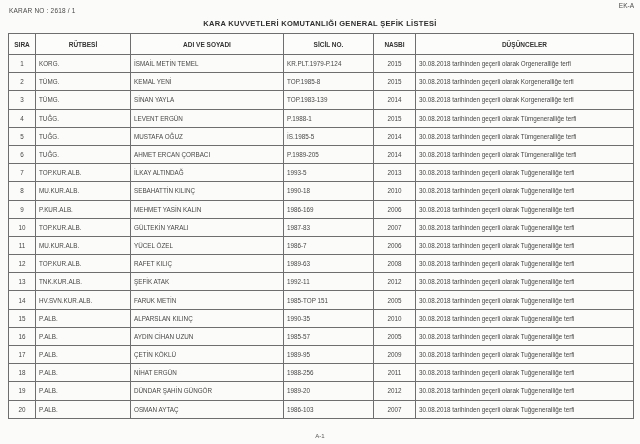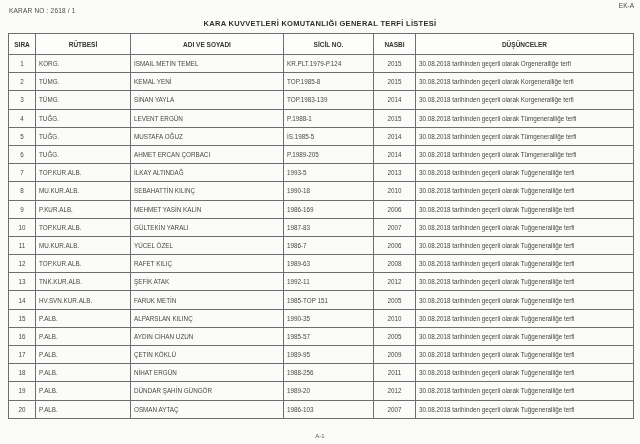"KARA KUVVETLERİ KOMUTANLIĞI GENERAL" div.doc-title { text: TERFİ -> ŞEFİK }
